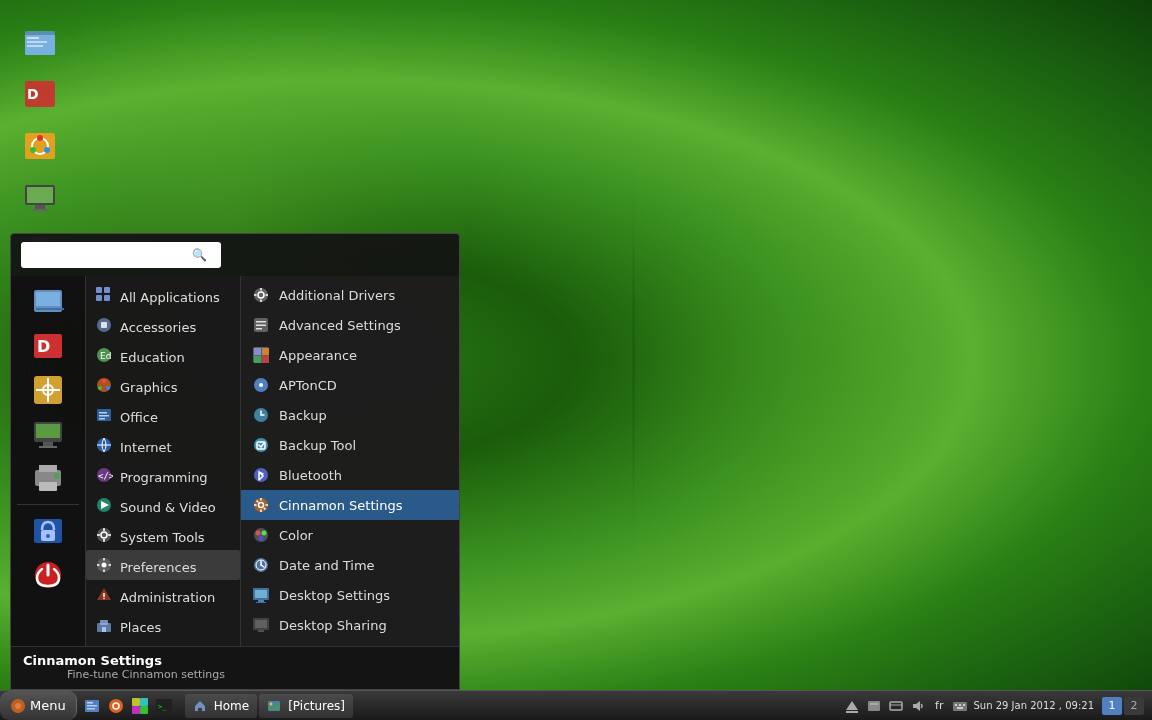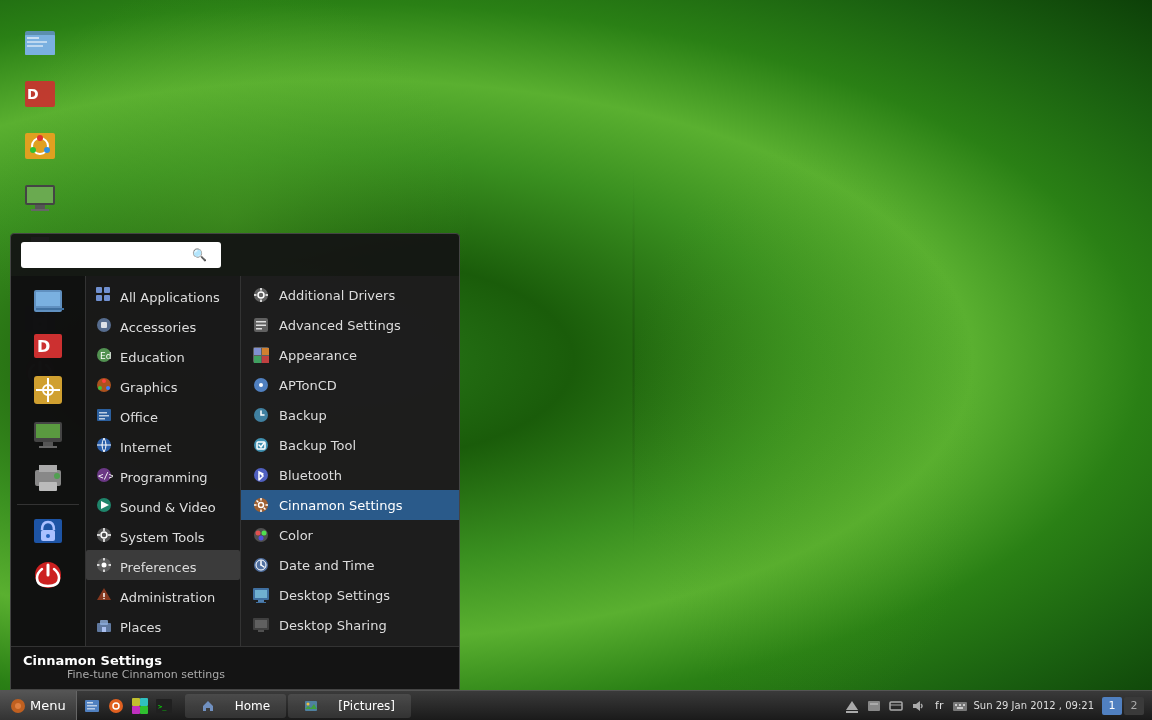"Menu" #taskbar-menu-btn { border-radius: none -> 9px }
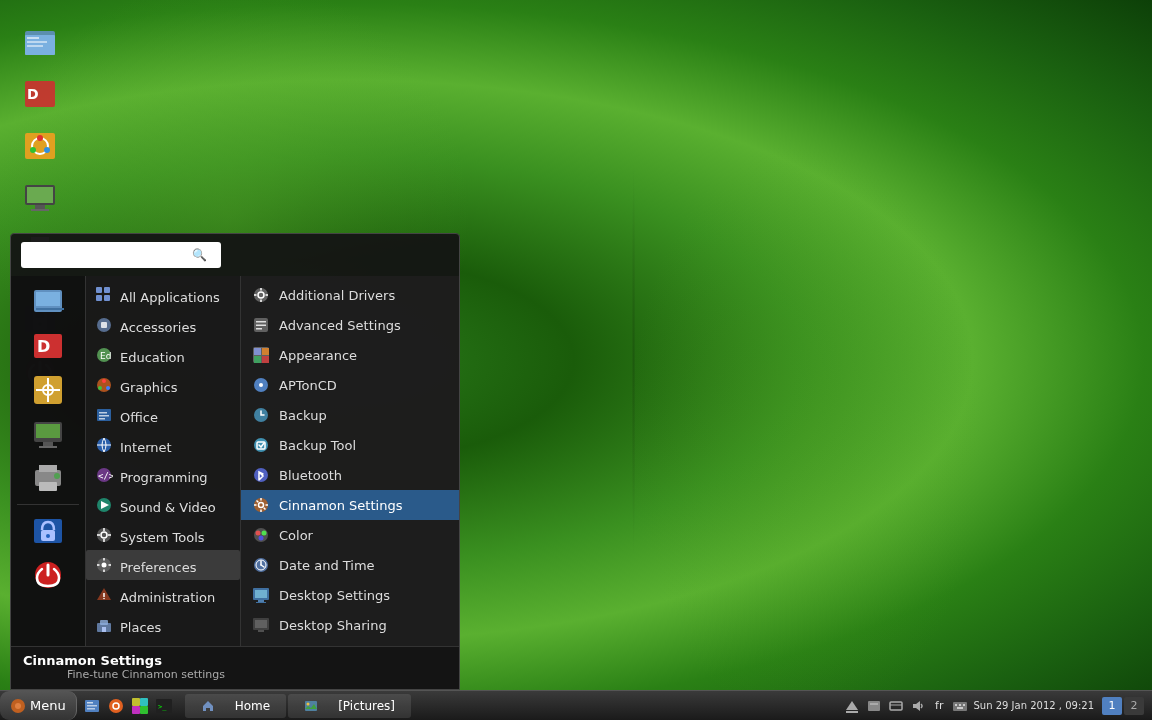"Home" .taskbar-app { gap: 20px -> 7px; padding: 0 16px -> 0 8px }
